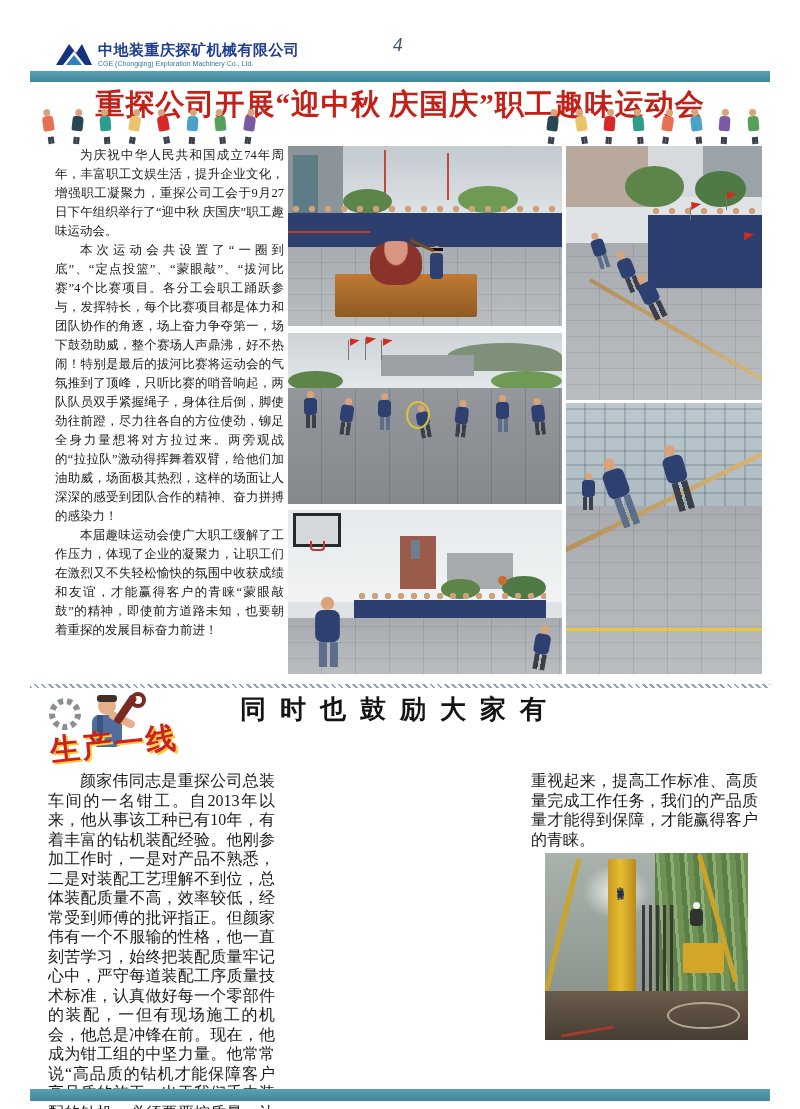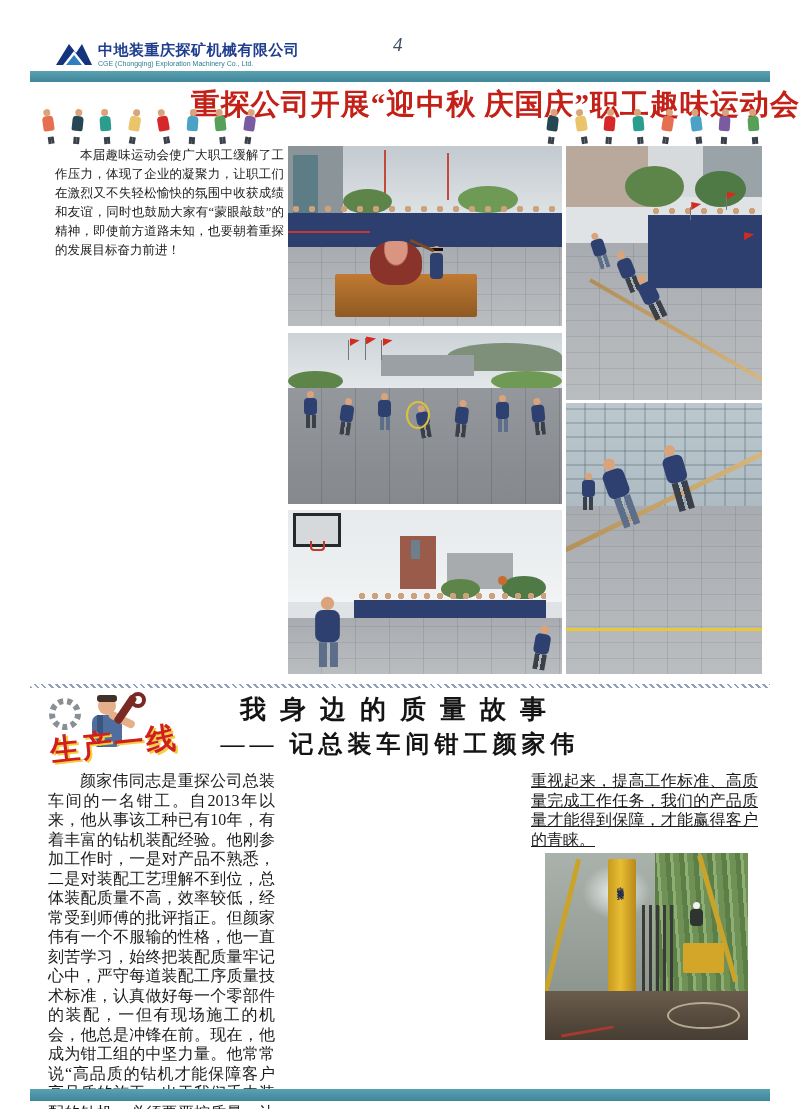"重探公司开展“迎中秋 庆国庆”职工趣味运动会" .title1 { text-align: right -> center }
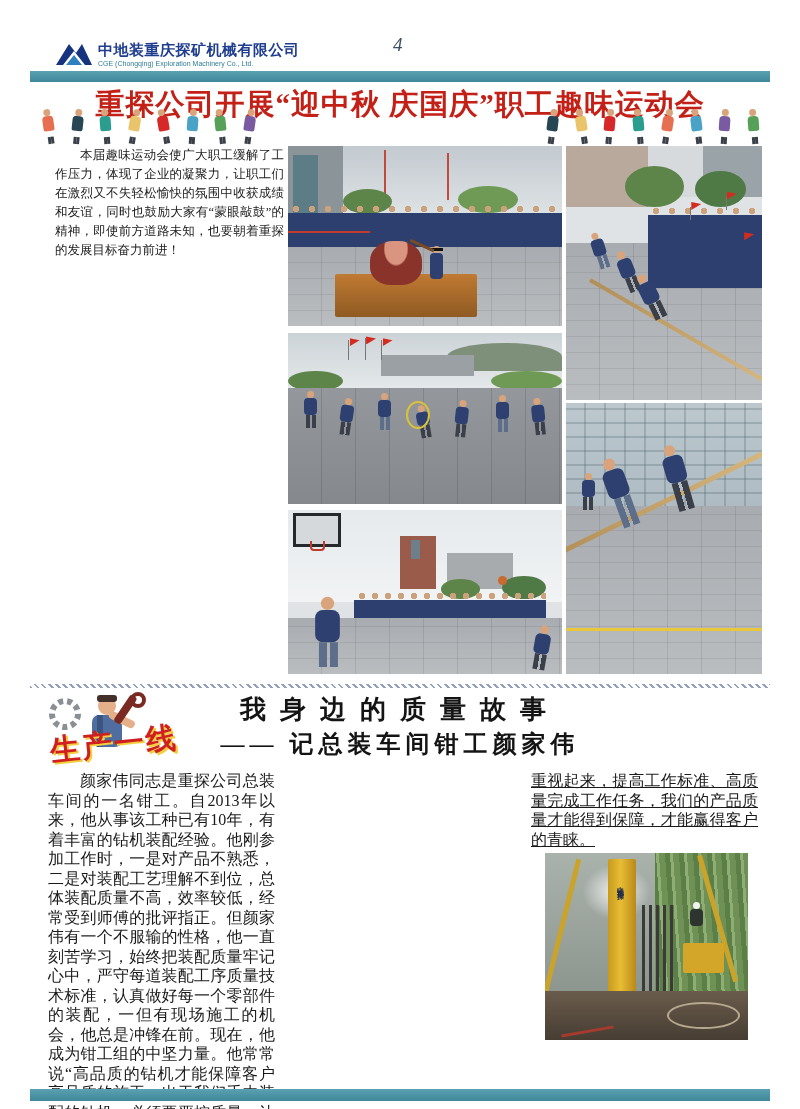"为庆祝中华人民共和国成立74年周年，丰富职工文娱生活，提升企业文化，增强职工凝聚" p { html: none -> <p>为庆祝中华人民共和国成立74年周年，丰富职工文娱生活，提升企业文化，增强职工凝聚力，重探公司工会于9月27日下午组织举行了“迎中秋 庆国庆”职工趣味运动会。</p> }
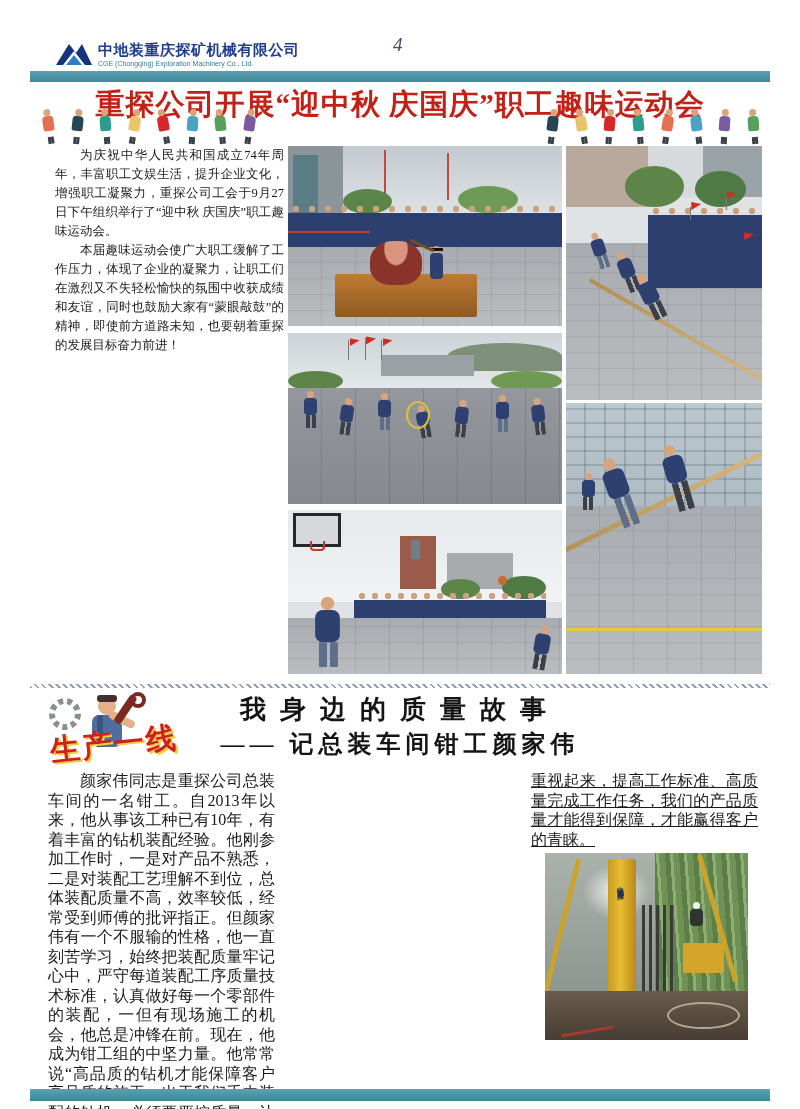"本次运动会共设置了“一圈到底”、“定点投篮”、“蒙眼敲”、“拔河比赛”4个比赛项" p { html: none -> <p>本次运动会共设置了“一圈到底”、“定点投篮”、“蒙眼敲”、“拔河比赛”4个比赛项目。各分工会职工踊跃参与，发挥特长，每个比赛项目都是体力和团队协作的角逐，场上奋力争夺第一，场下鼓劲助威，整个赛场人声鼎沸，好不热闹！特别是最后的拔河比赛将运动会的气氛推到了顶峰，只听比赛的哨音响起，两队队员双手紧握绳子，身体往后倒，脚使劲往前蹬，尽力往各自的方位使劲，铆足全身力量想将对方拉过来。两旁观战的“拉拉队”激动得挥舞着双臂，给他们加油助威，场面极其热烈，这样的场面让人深深的感受到团队合作的精神、奋力拼搏的感染力！</p> }
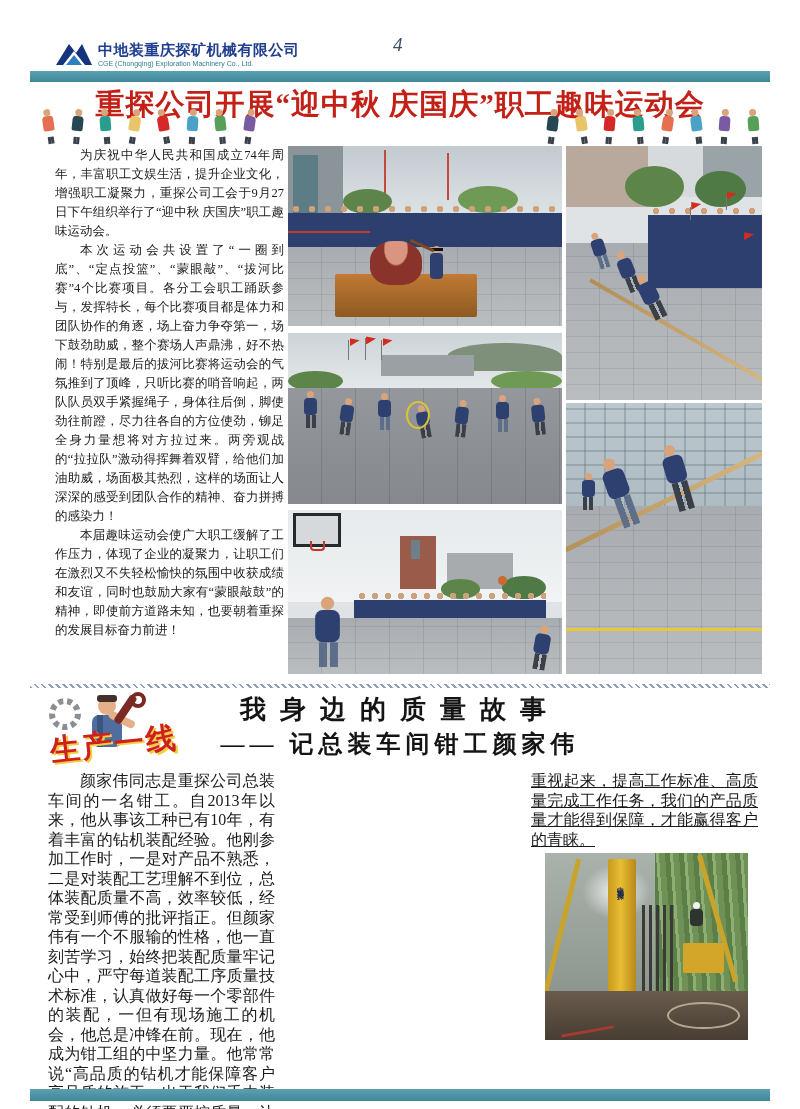"本届趣味运动会使广大职工缓解了工作压力，体现了企业的凝聚力，让职工们在激烈又不失" p { text: 同时也鼓励大家有 -> 才能赢得客户的青睐 }
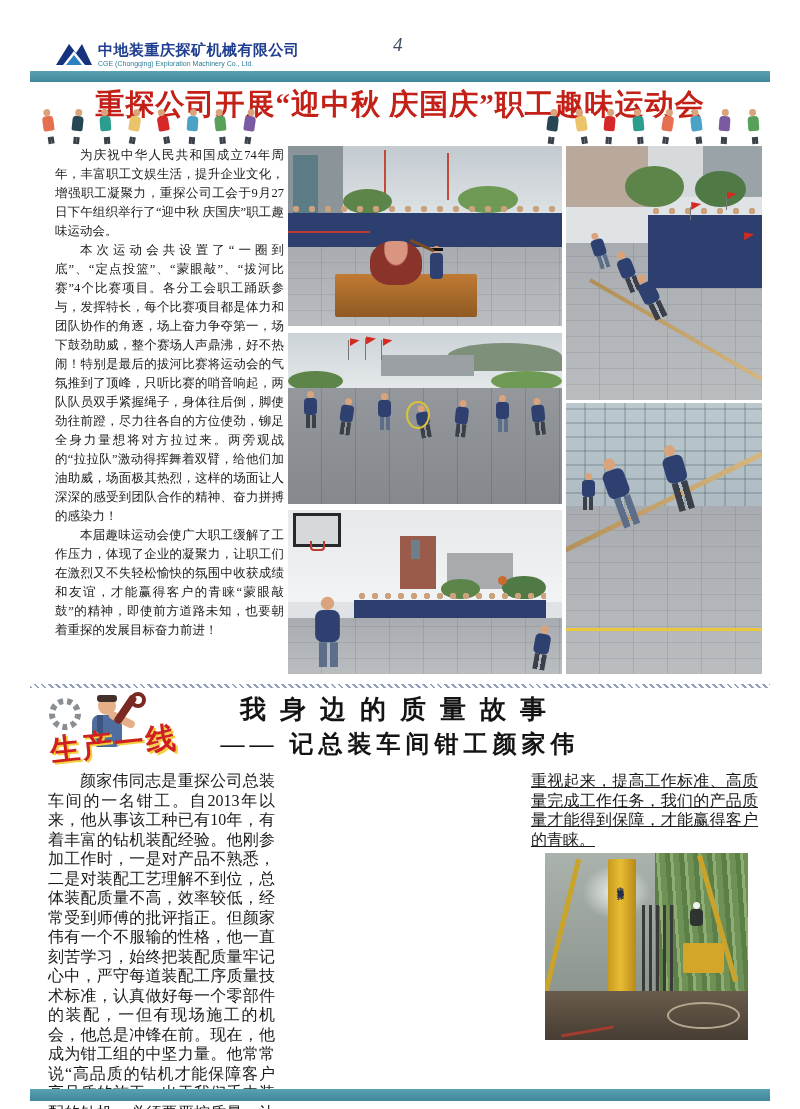"我身边的质量故事" div.abs { text: 我身边的质量故事 -> 同时也鼓励大家有 }
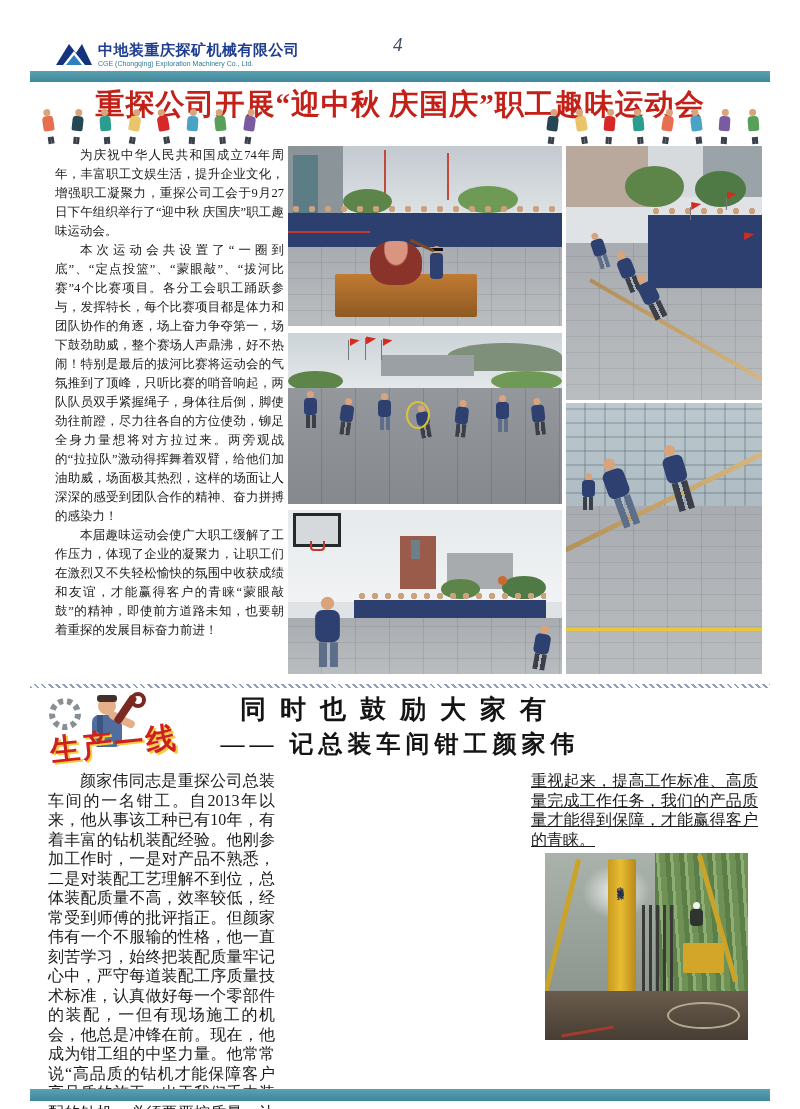"—— 记总装车间钳工颜家伟" div.abs { html: <div>—— 记总装车间钳工颜家伟</div> -> none }
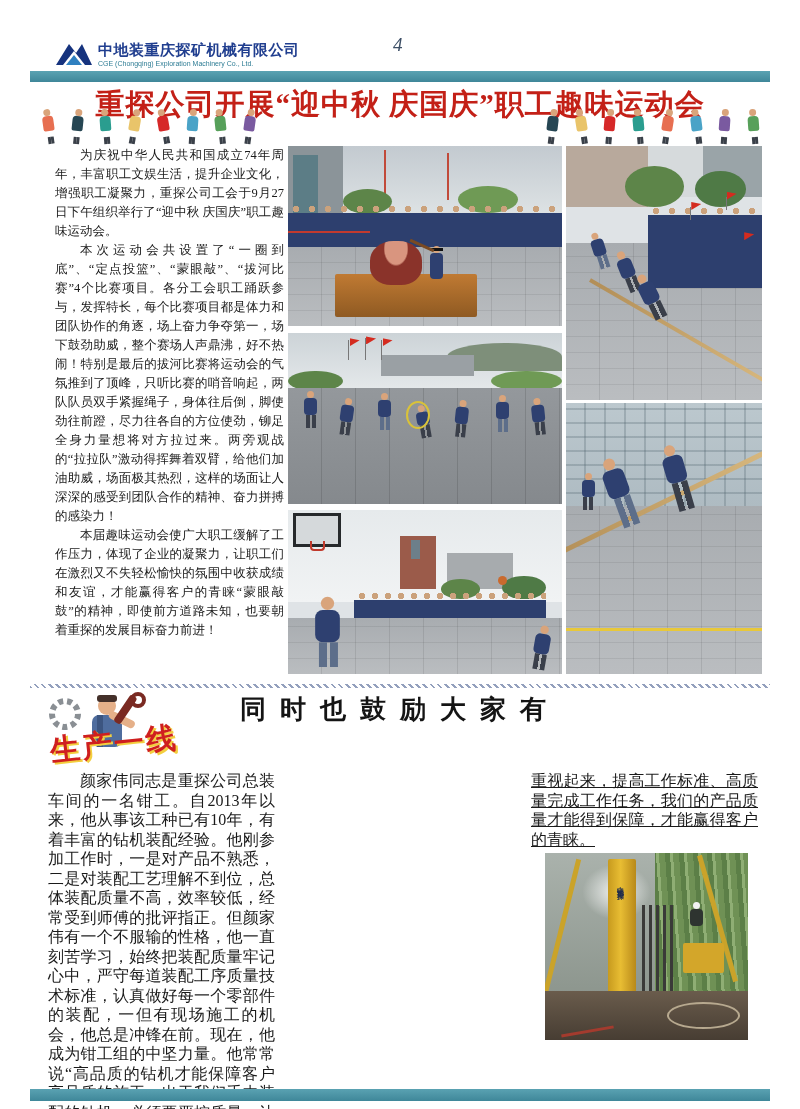"重视起来，提高工作标准、高质量完成工作任务，我们的产品质量才能得到保障，才能赢得" .a2col p.noindent { text-decoration: underline -> none }
